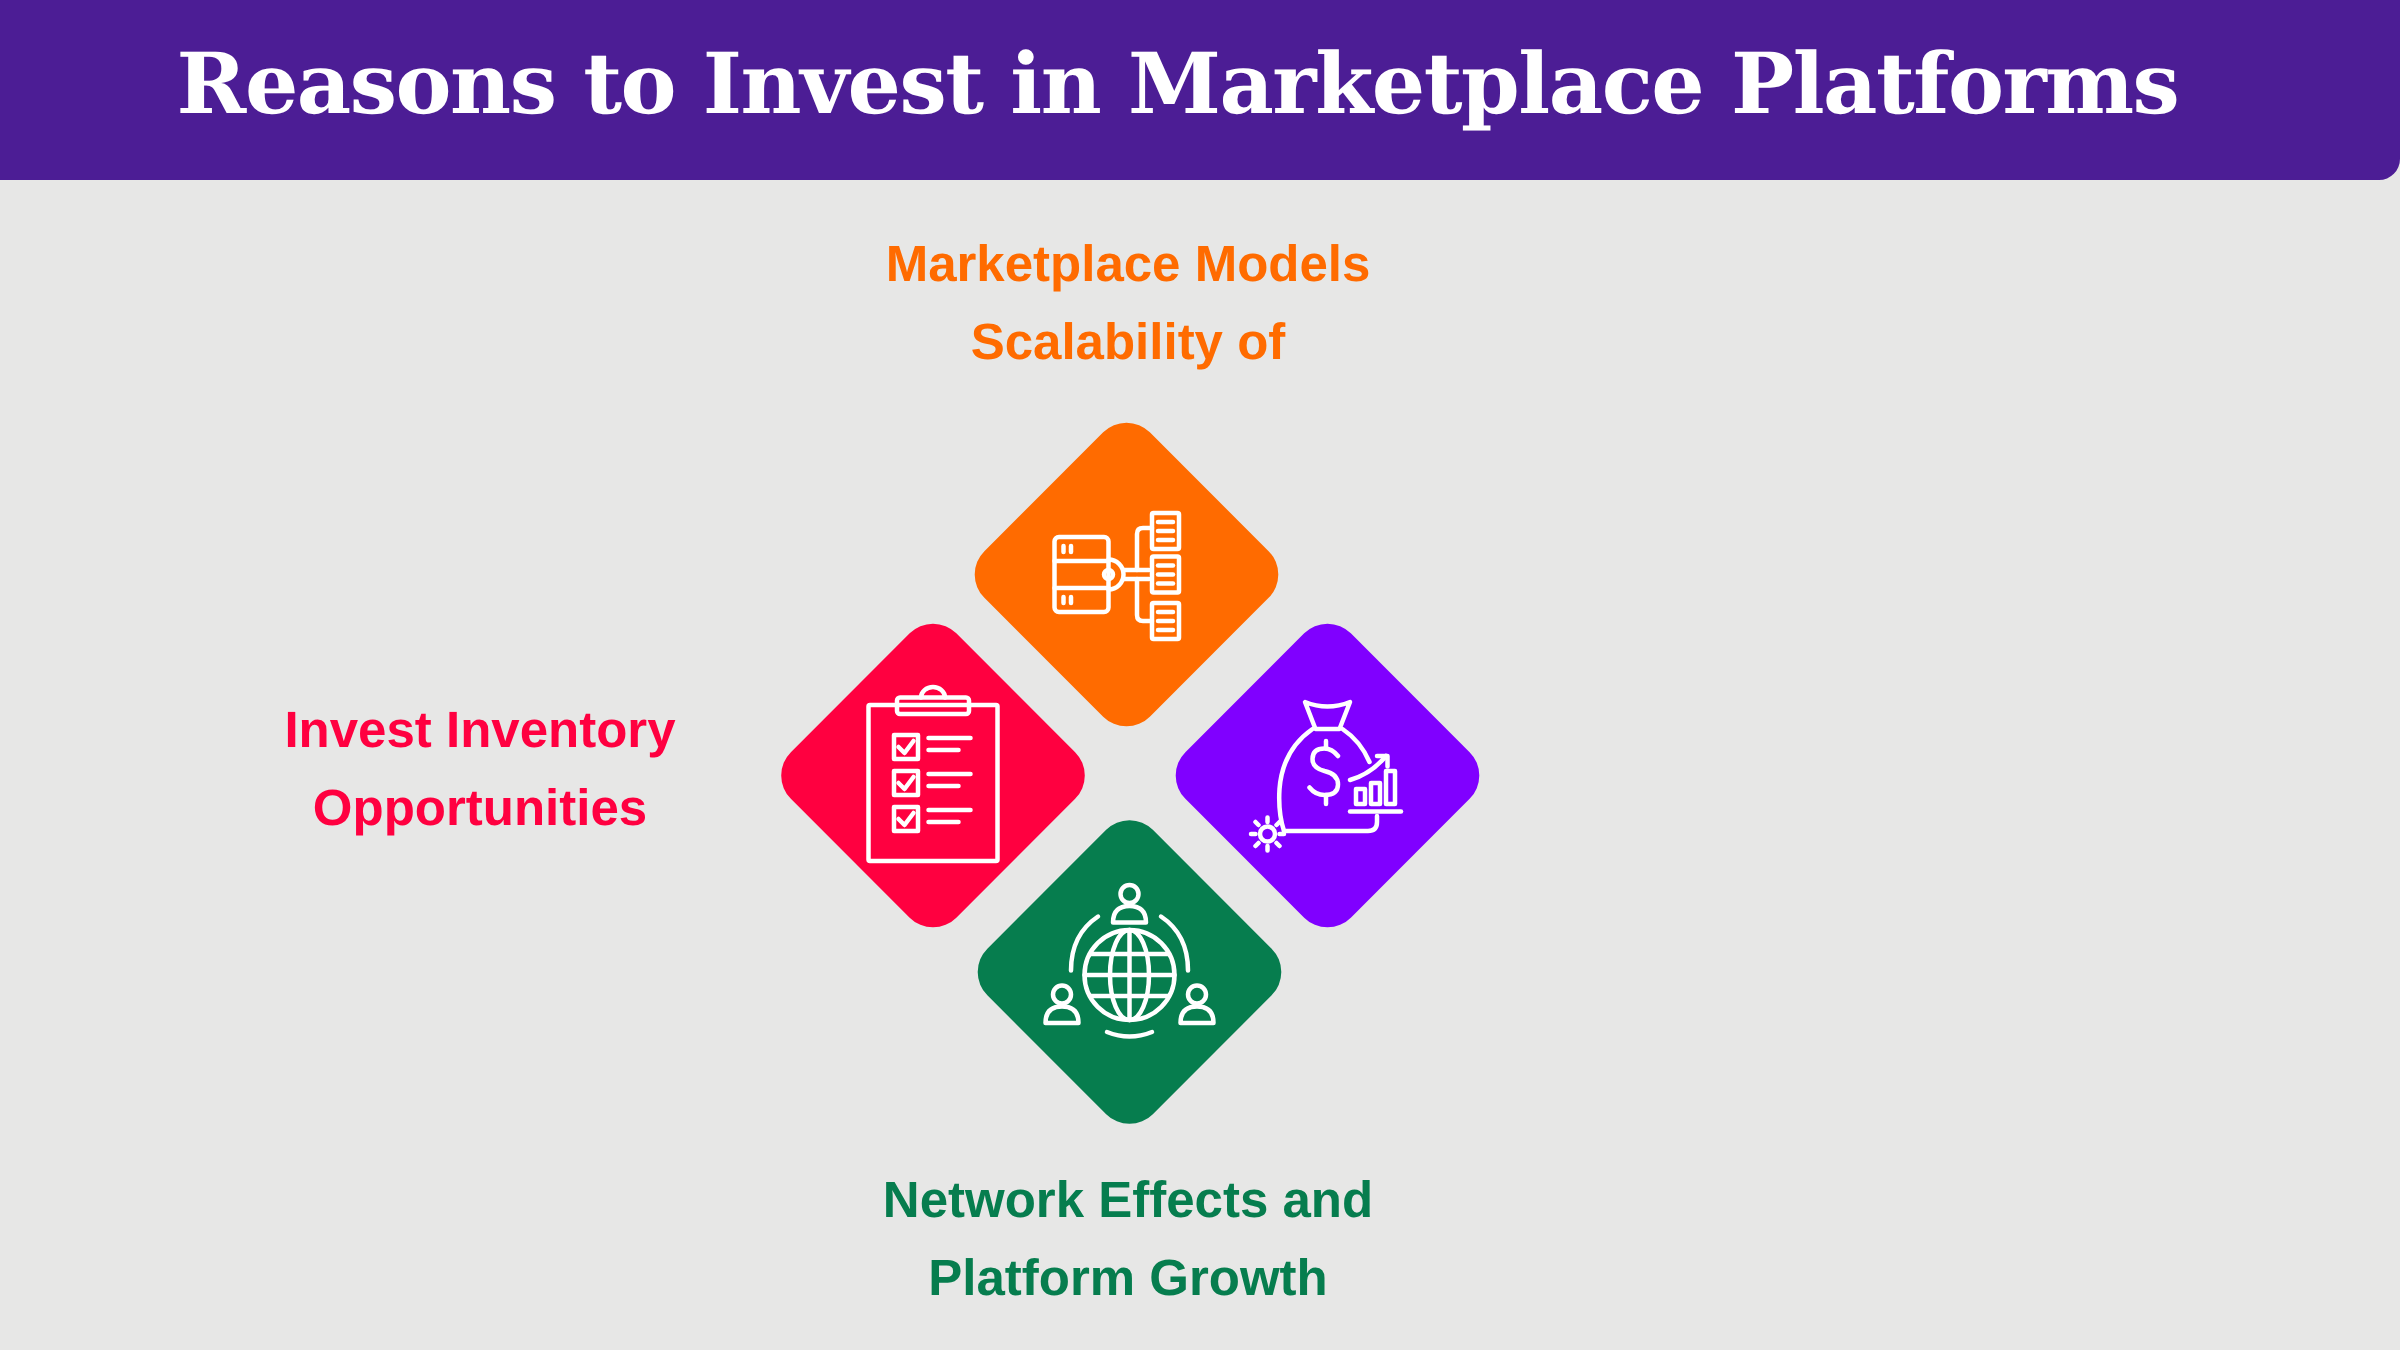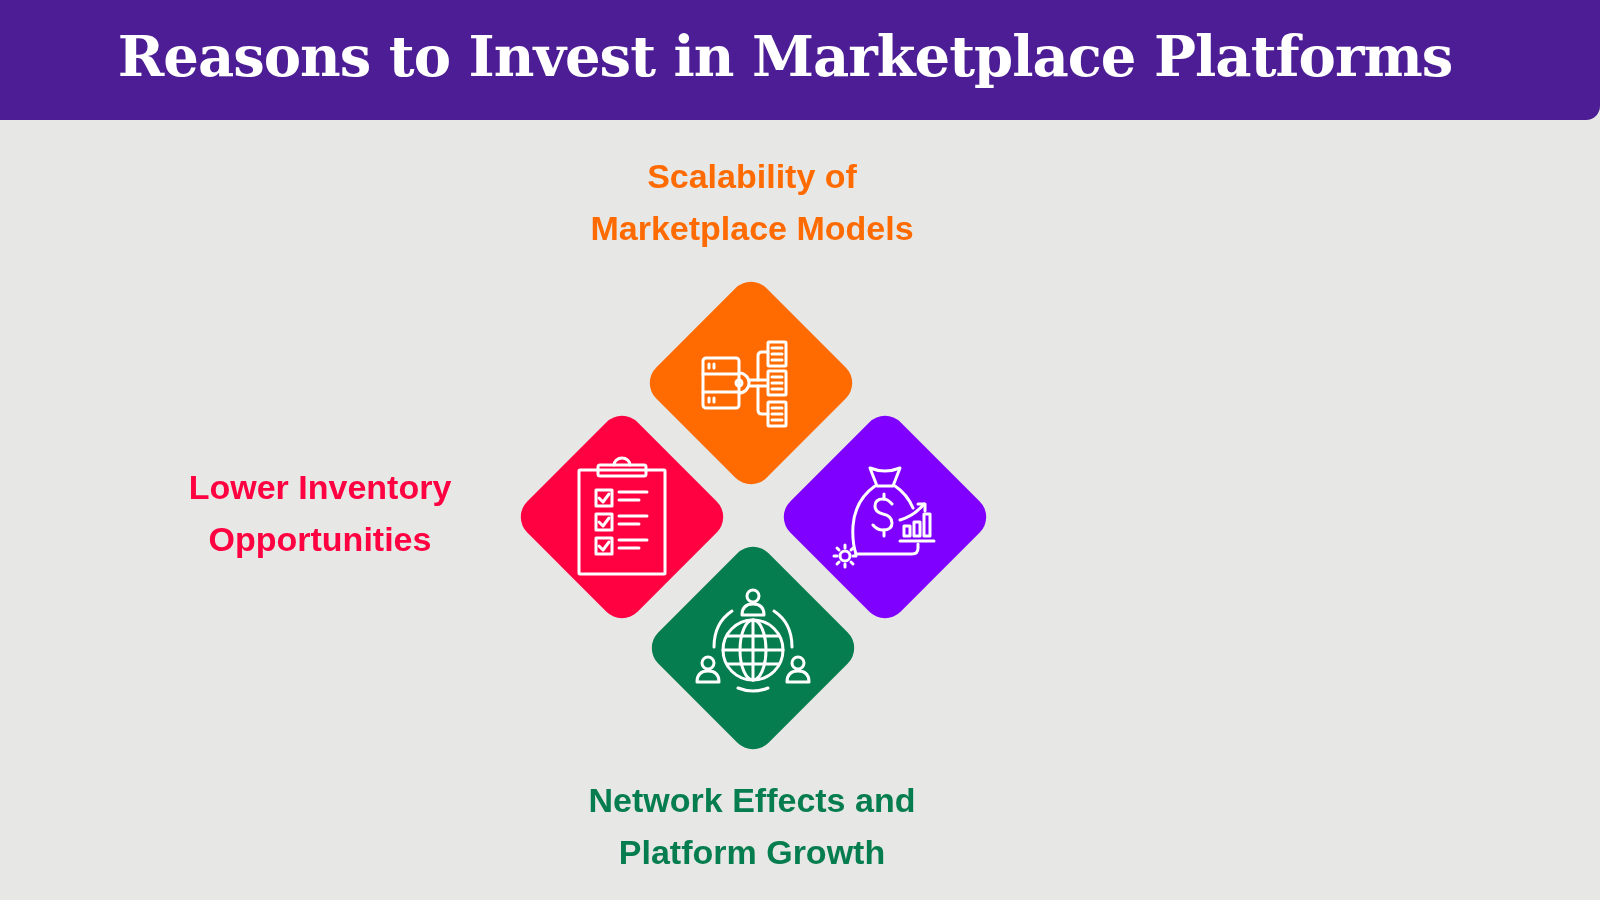"Scalability of" span { order: before "Marketplace Models" -> after "Marketplace Models" }
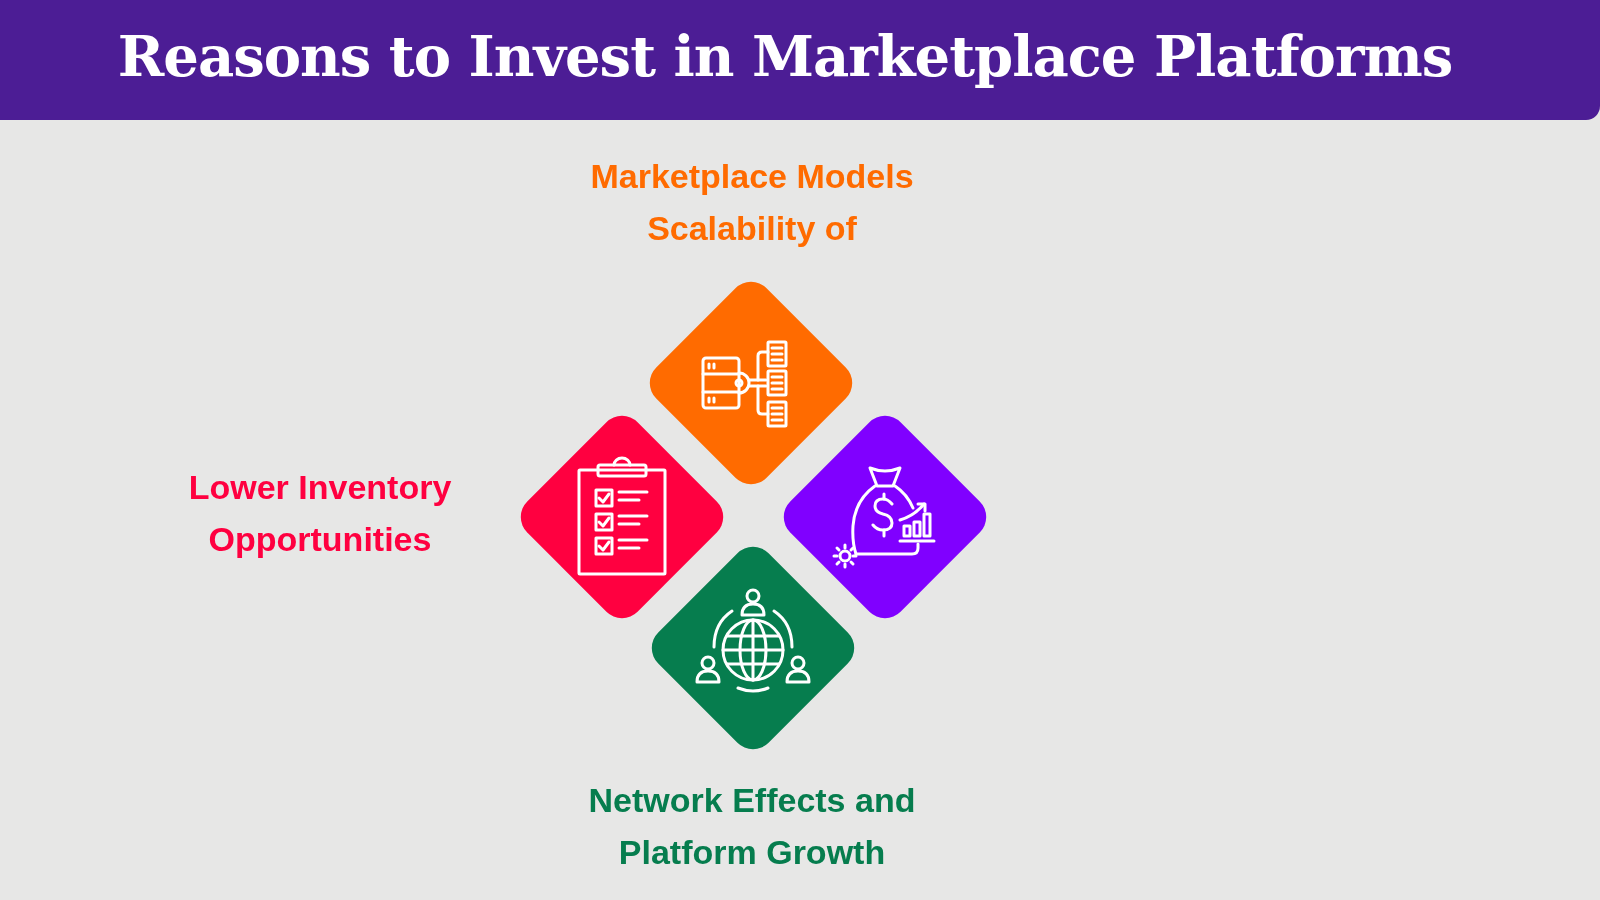"Lower Inventory" span { text: Lower -> Invest }
